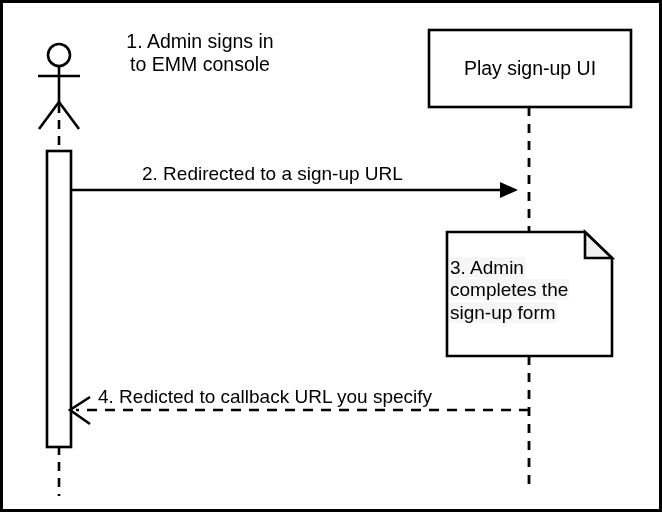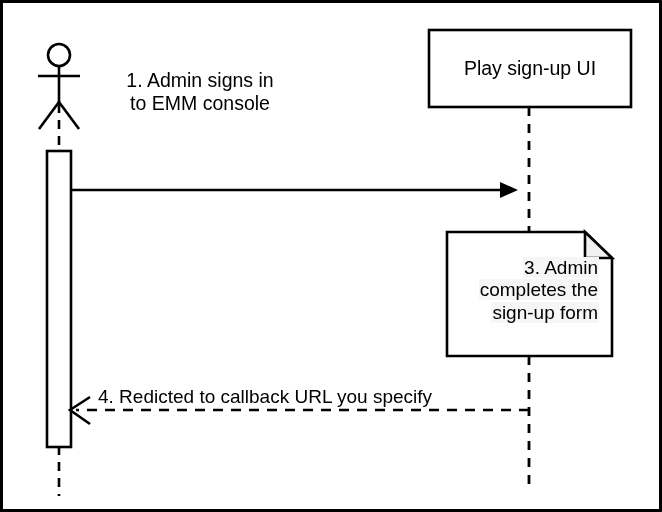"1. Admin signs in to" #label-step1 { margin-top: 39px -> none }
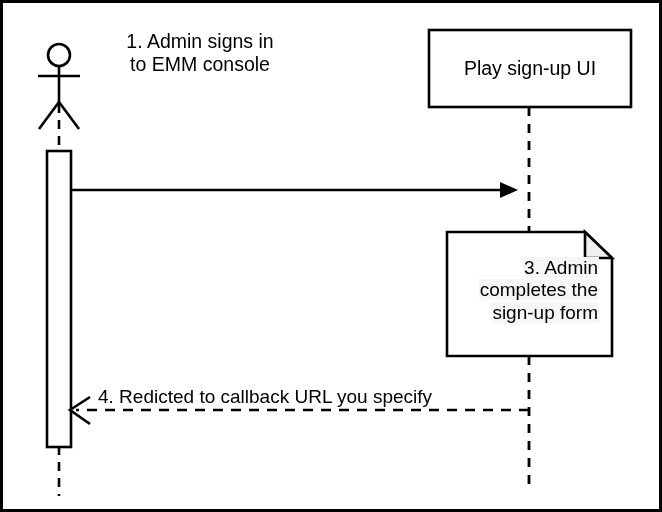"2. Redirected to a sign-up" div.txt { html: none -> <div>2. Redirected to a sign-up URL</div> }
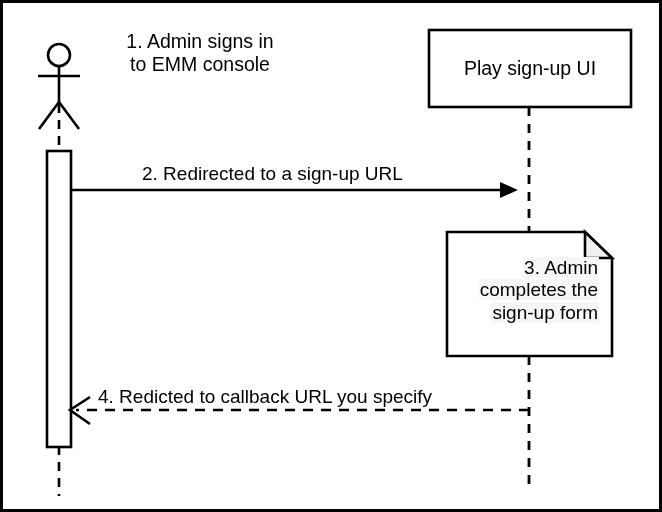"3. Admin completes the sign-up" #note-text { text-align: right -> left }
